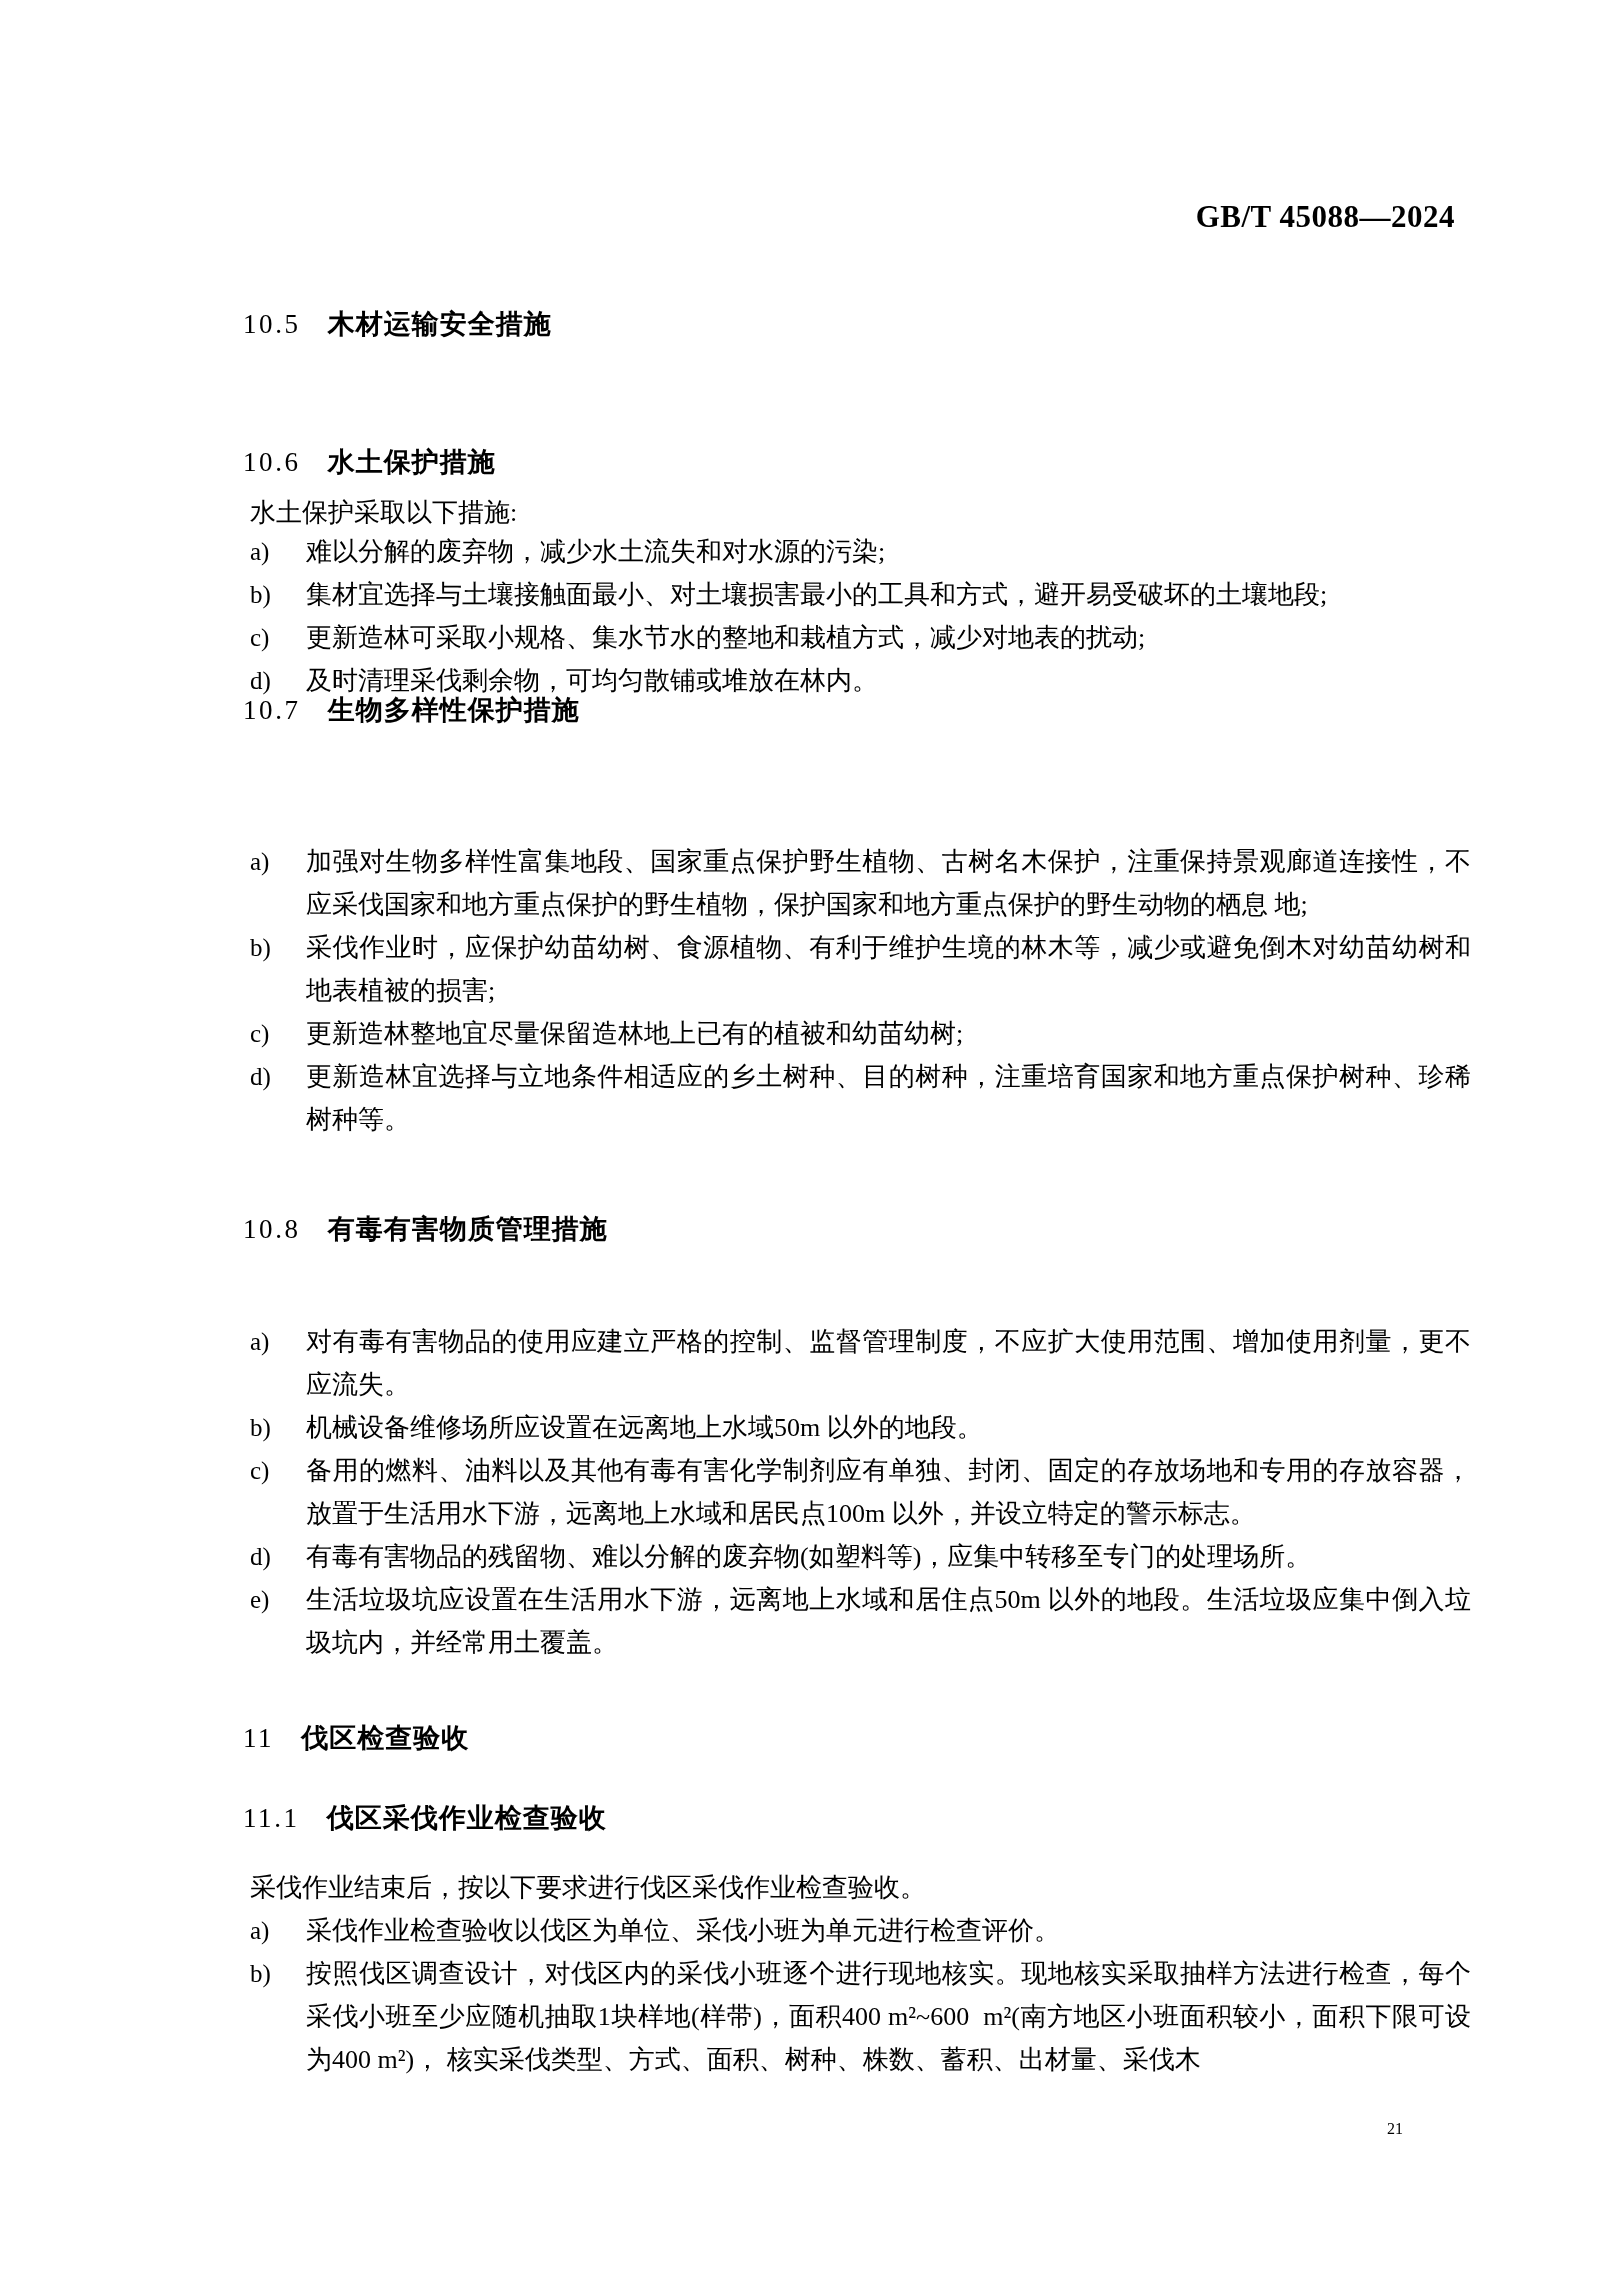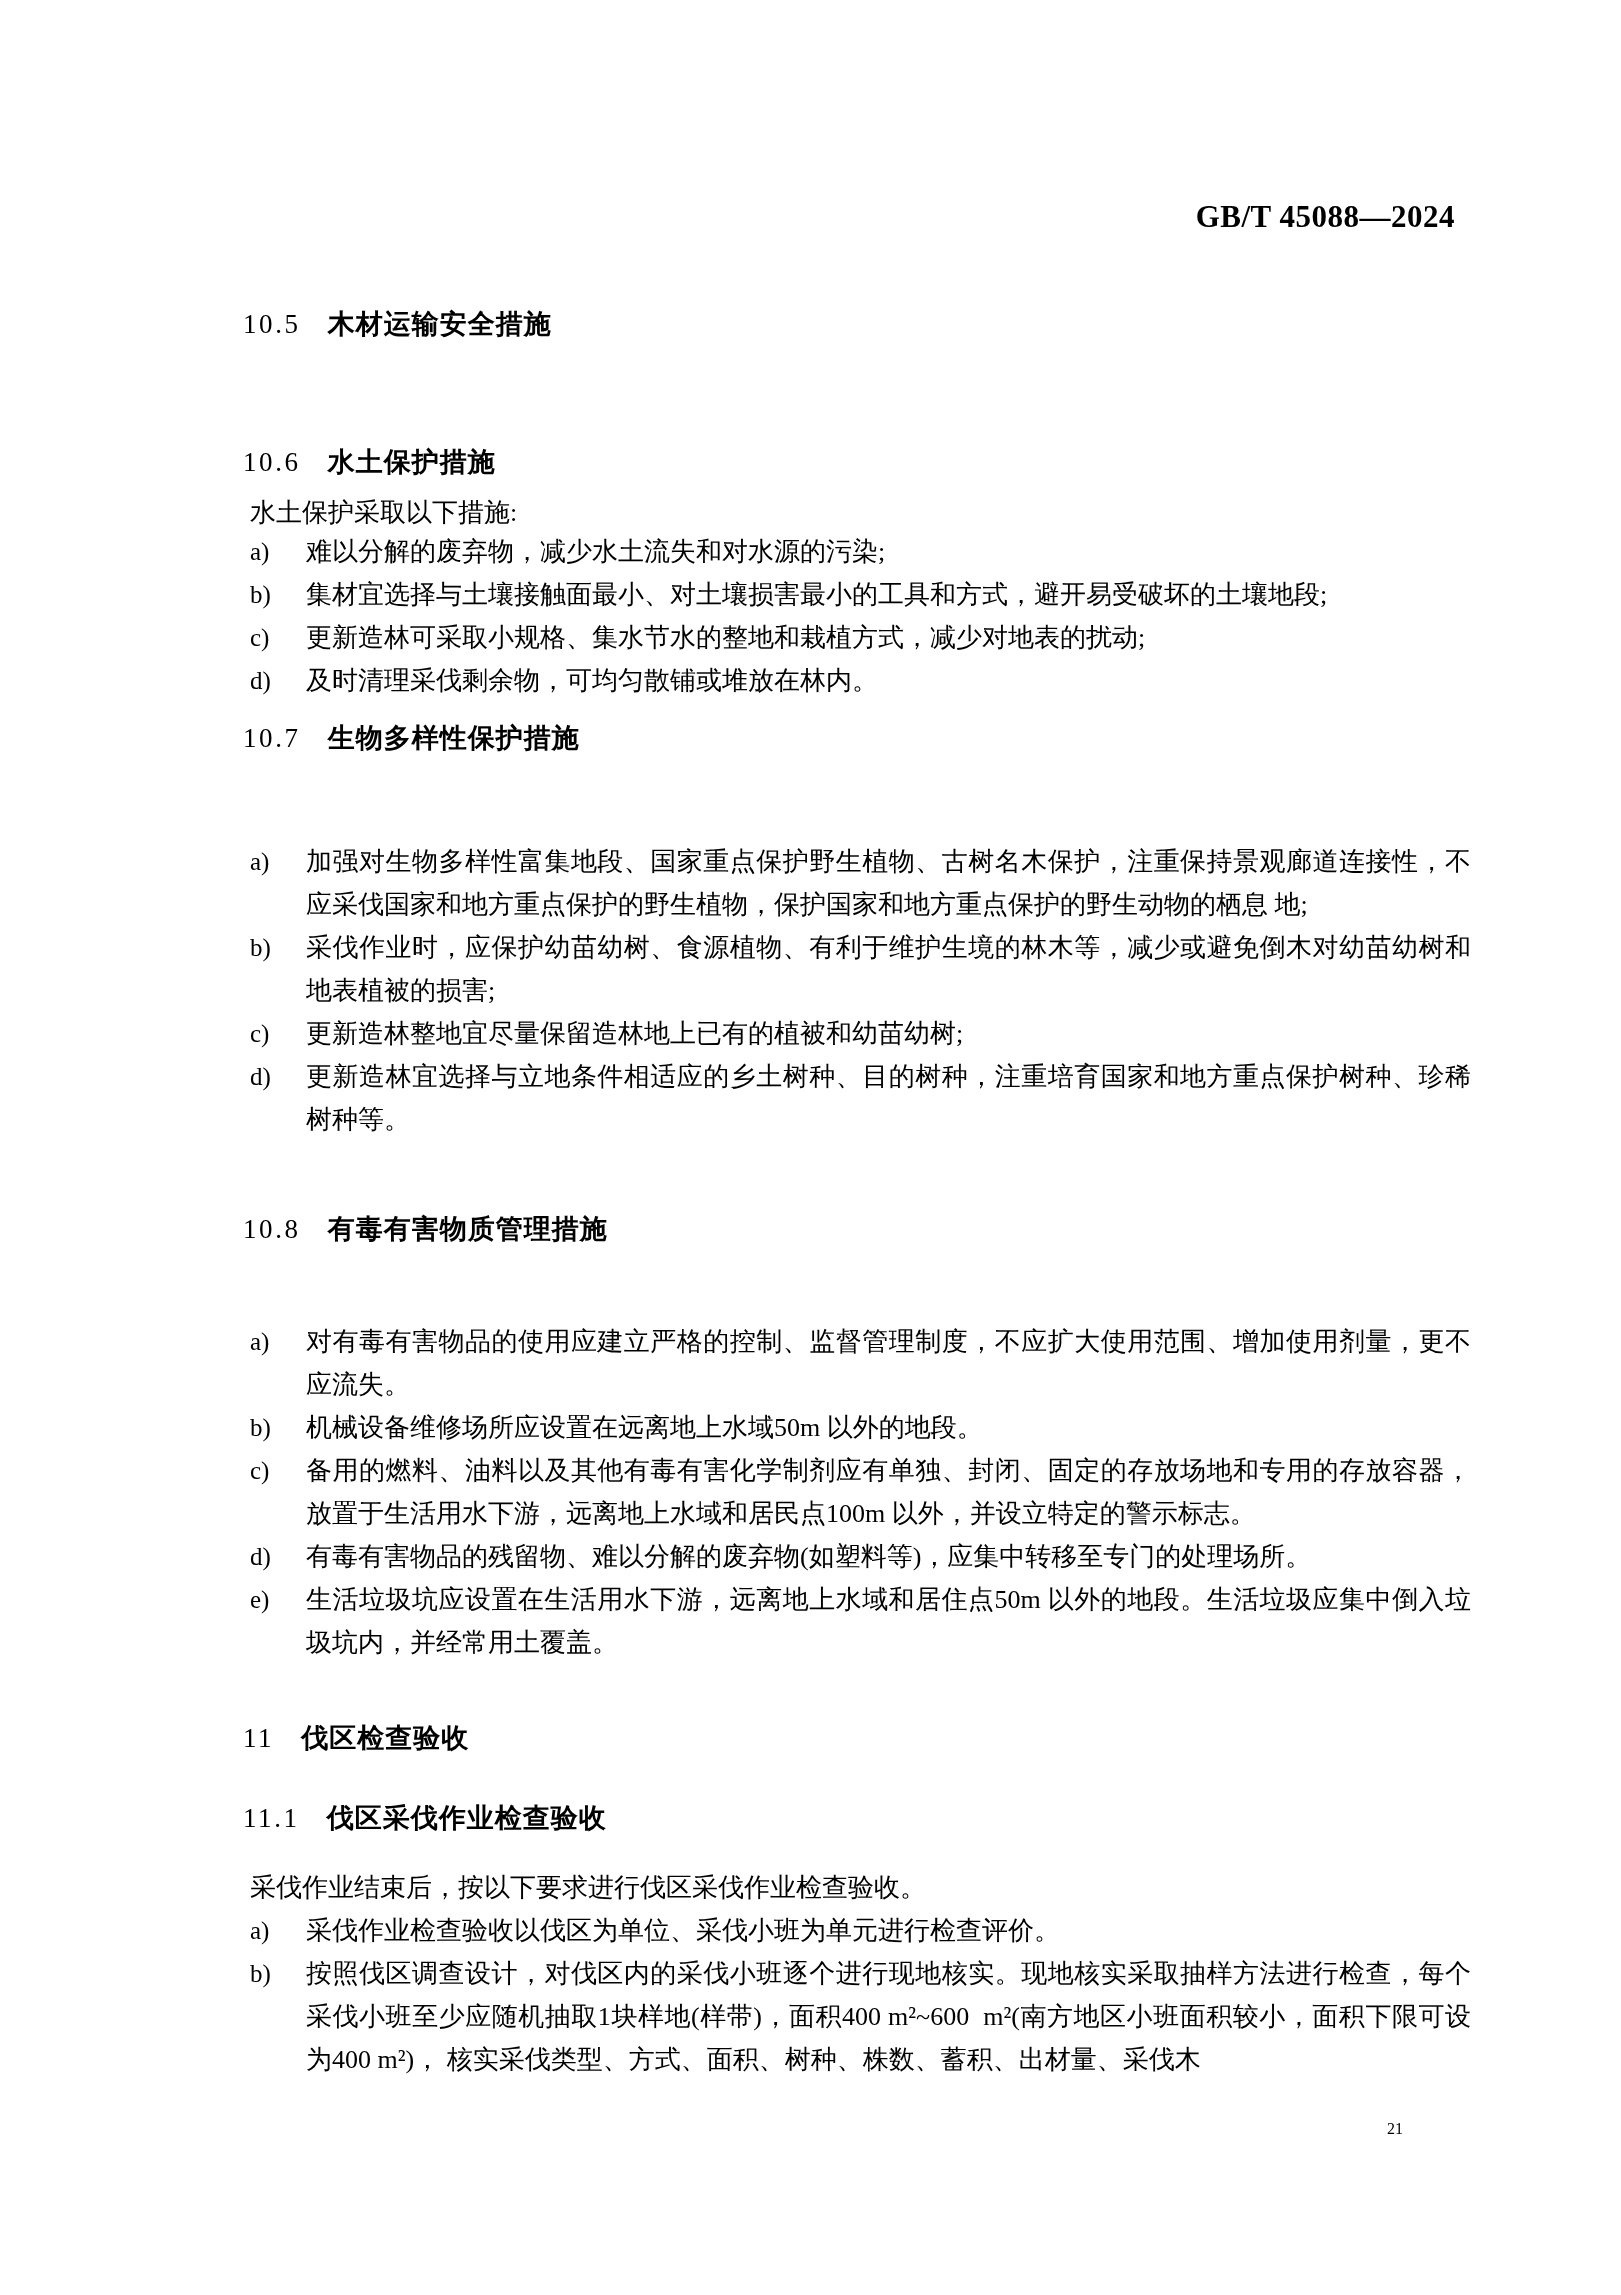"10.7 生物多样性保护措施" #h10-7 { top: 722px -> 694px }
